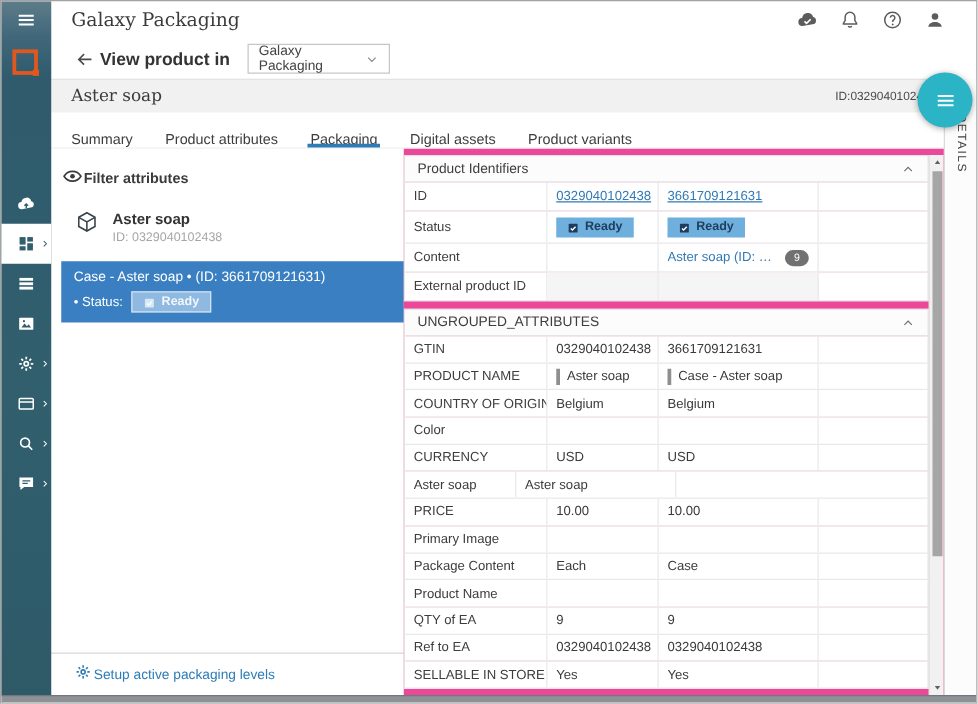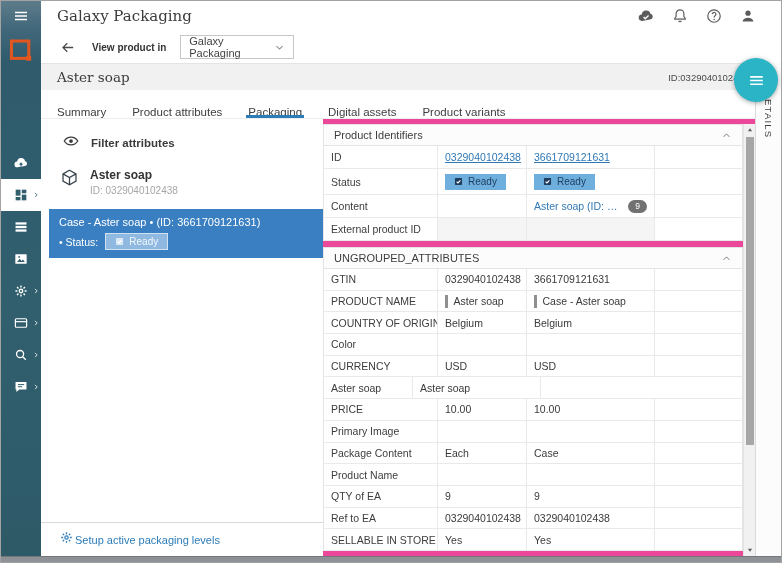"View product in" .nav-label { font-size: 10px -> 14px; margin-left: 16px -> 4px }
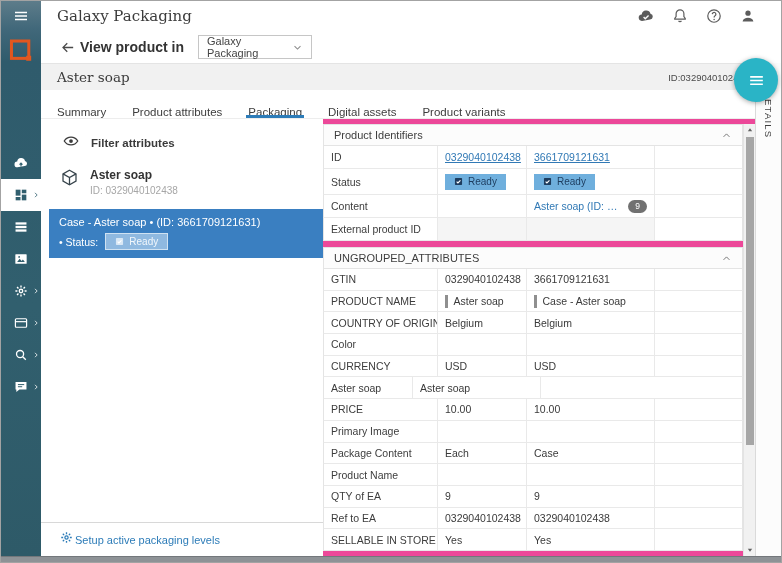"Filter attributes" .filter-row { gap: 11px -> none; padding-left: 21px -> 8px }
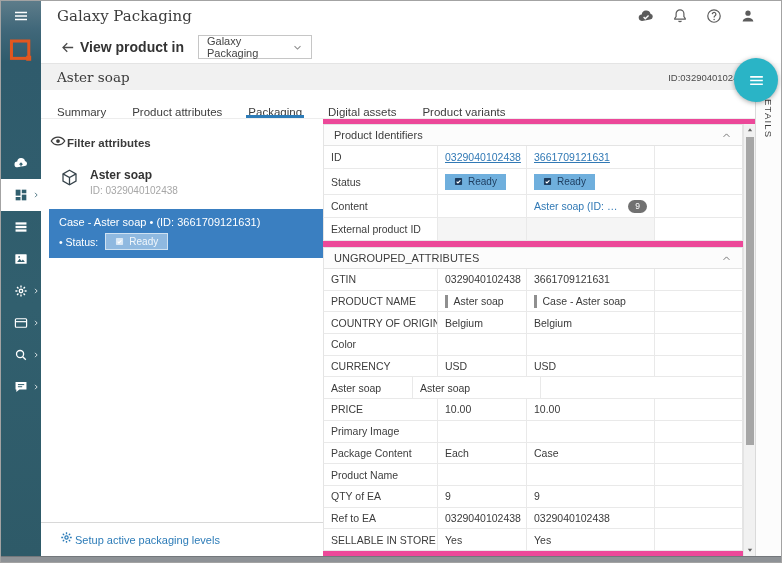"Ready" .badge { align-items: center -> flex-end; font-weight: normal -> bold }
